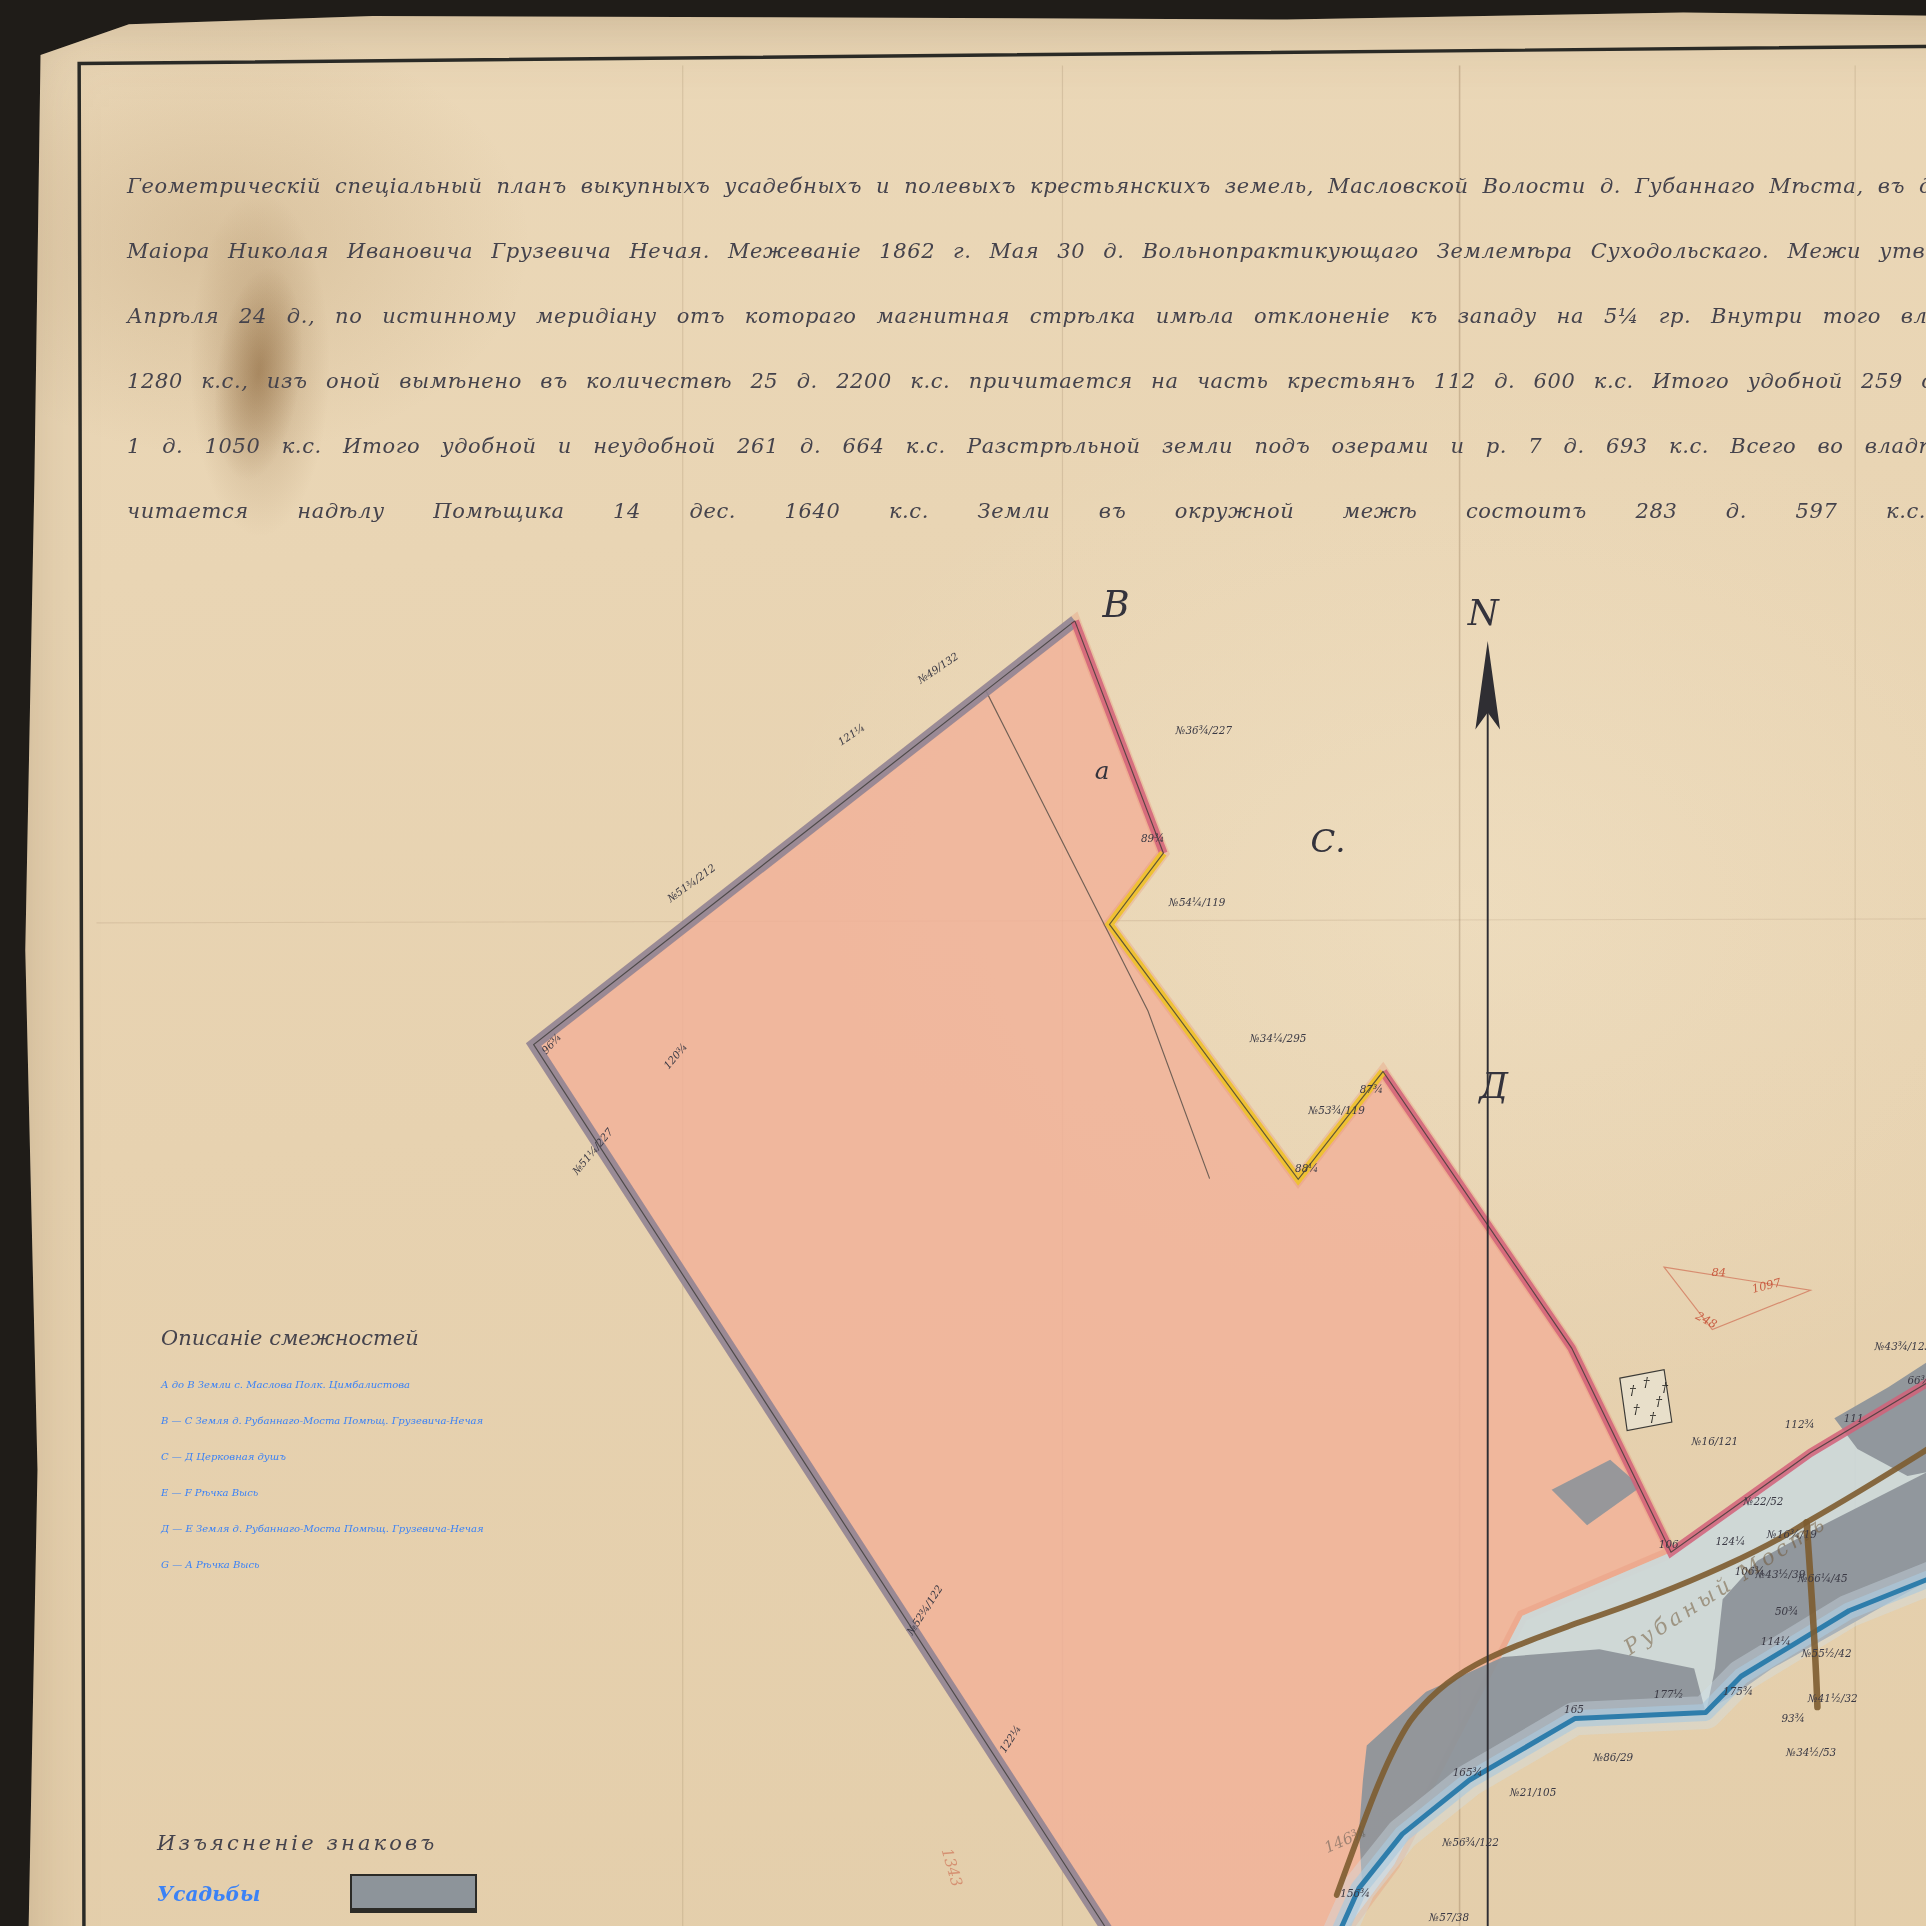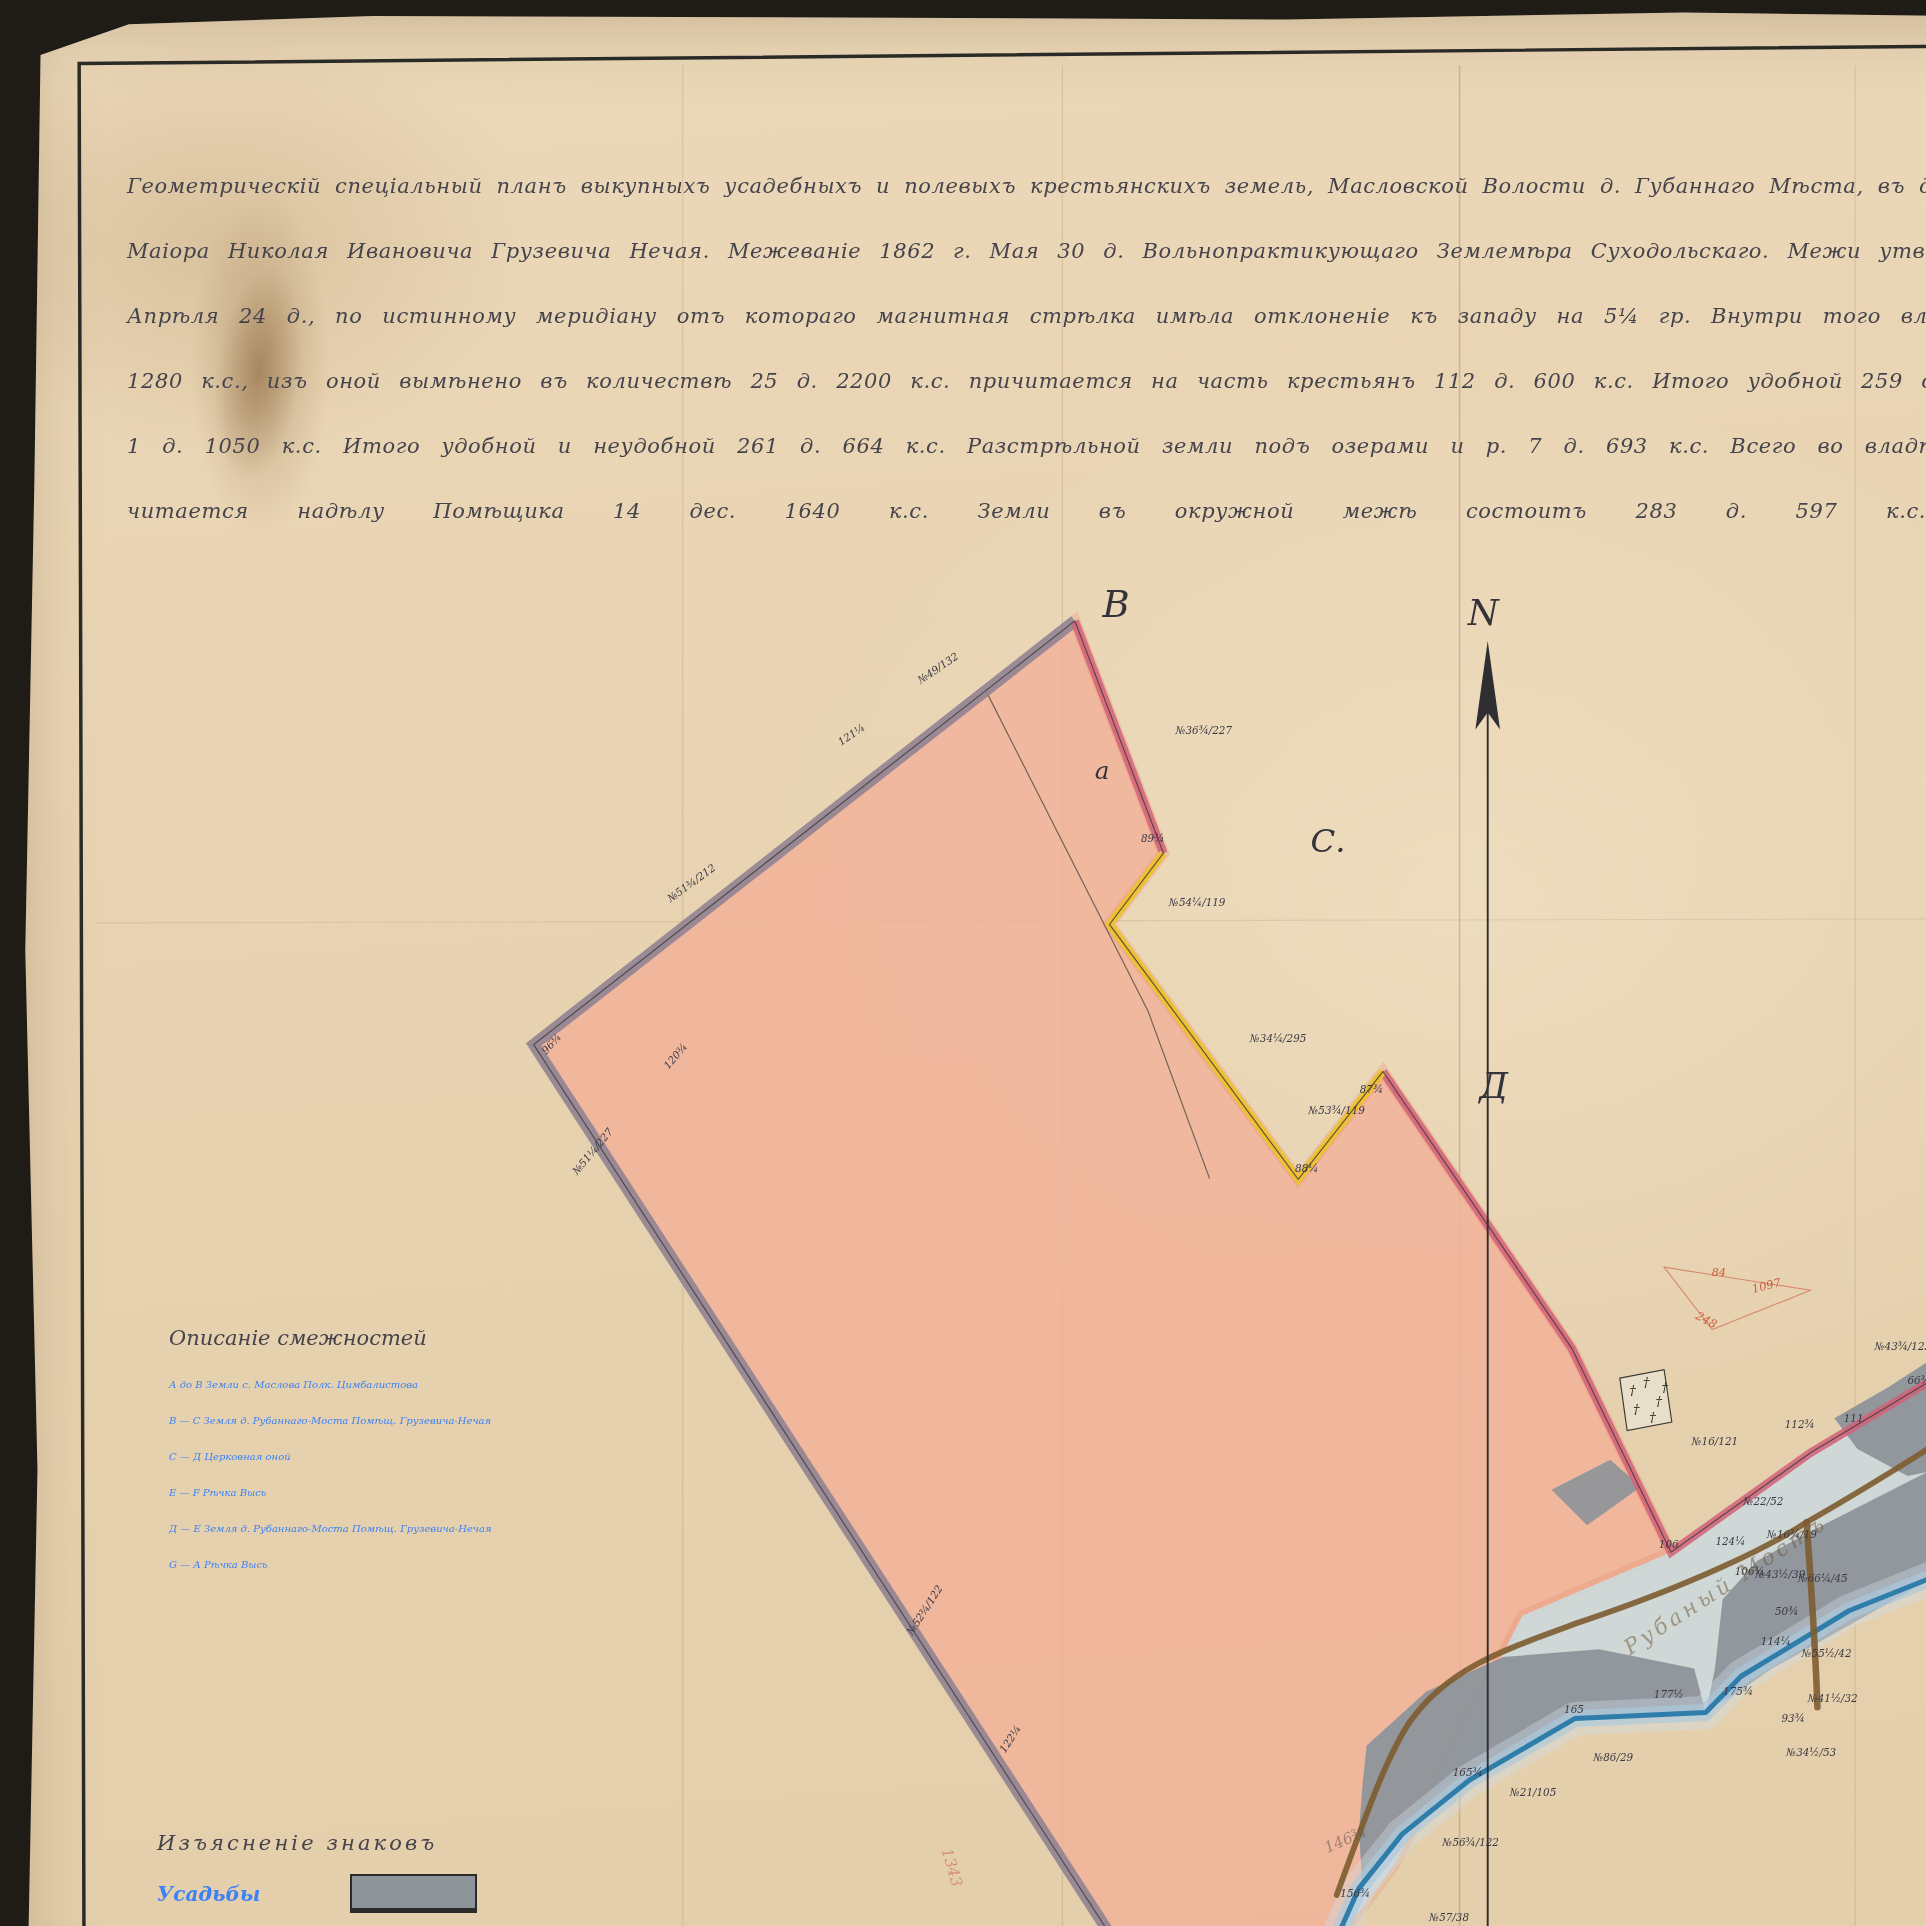"Описаніе смежностей" #adjacency { left: 169px -> 161px }
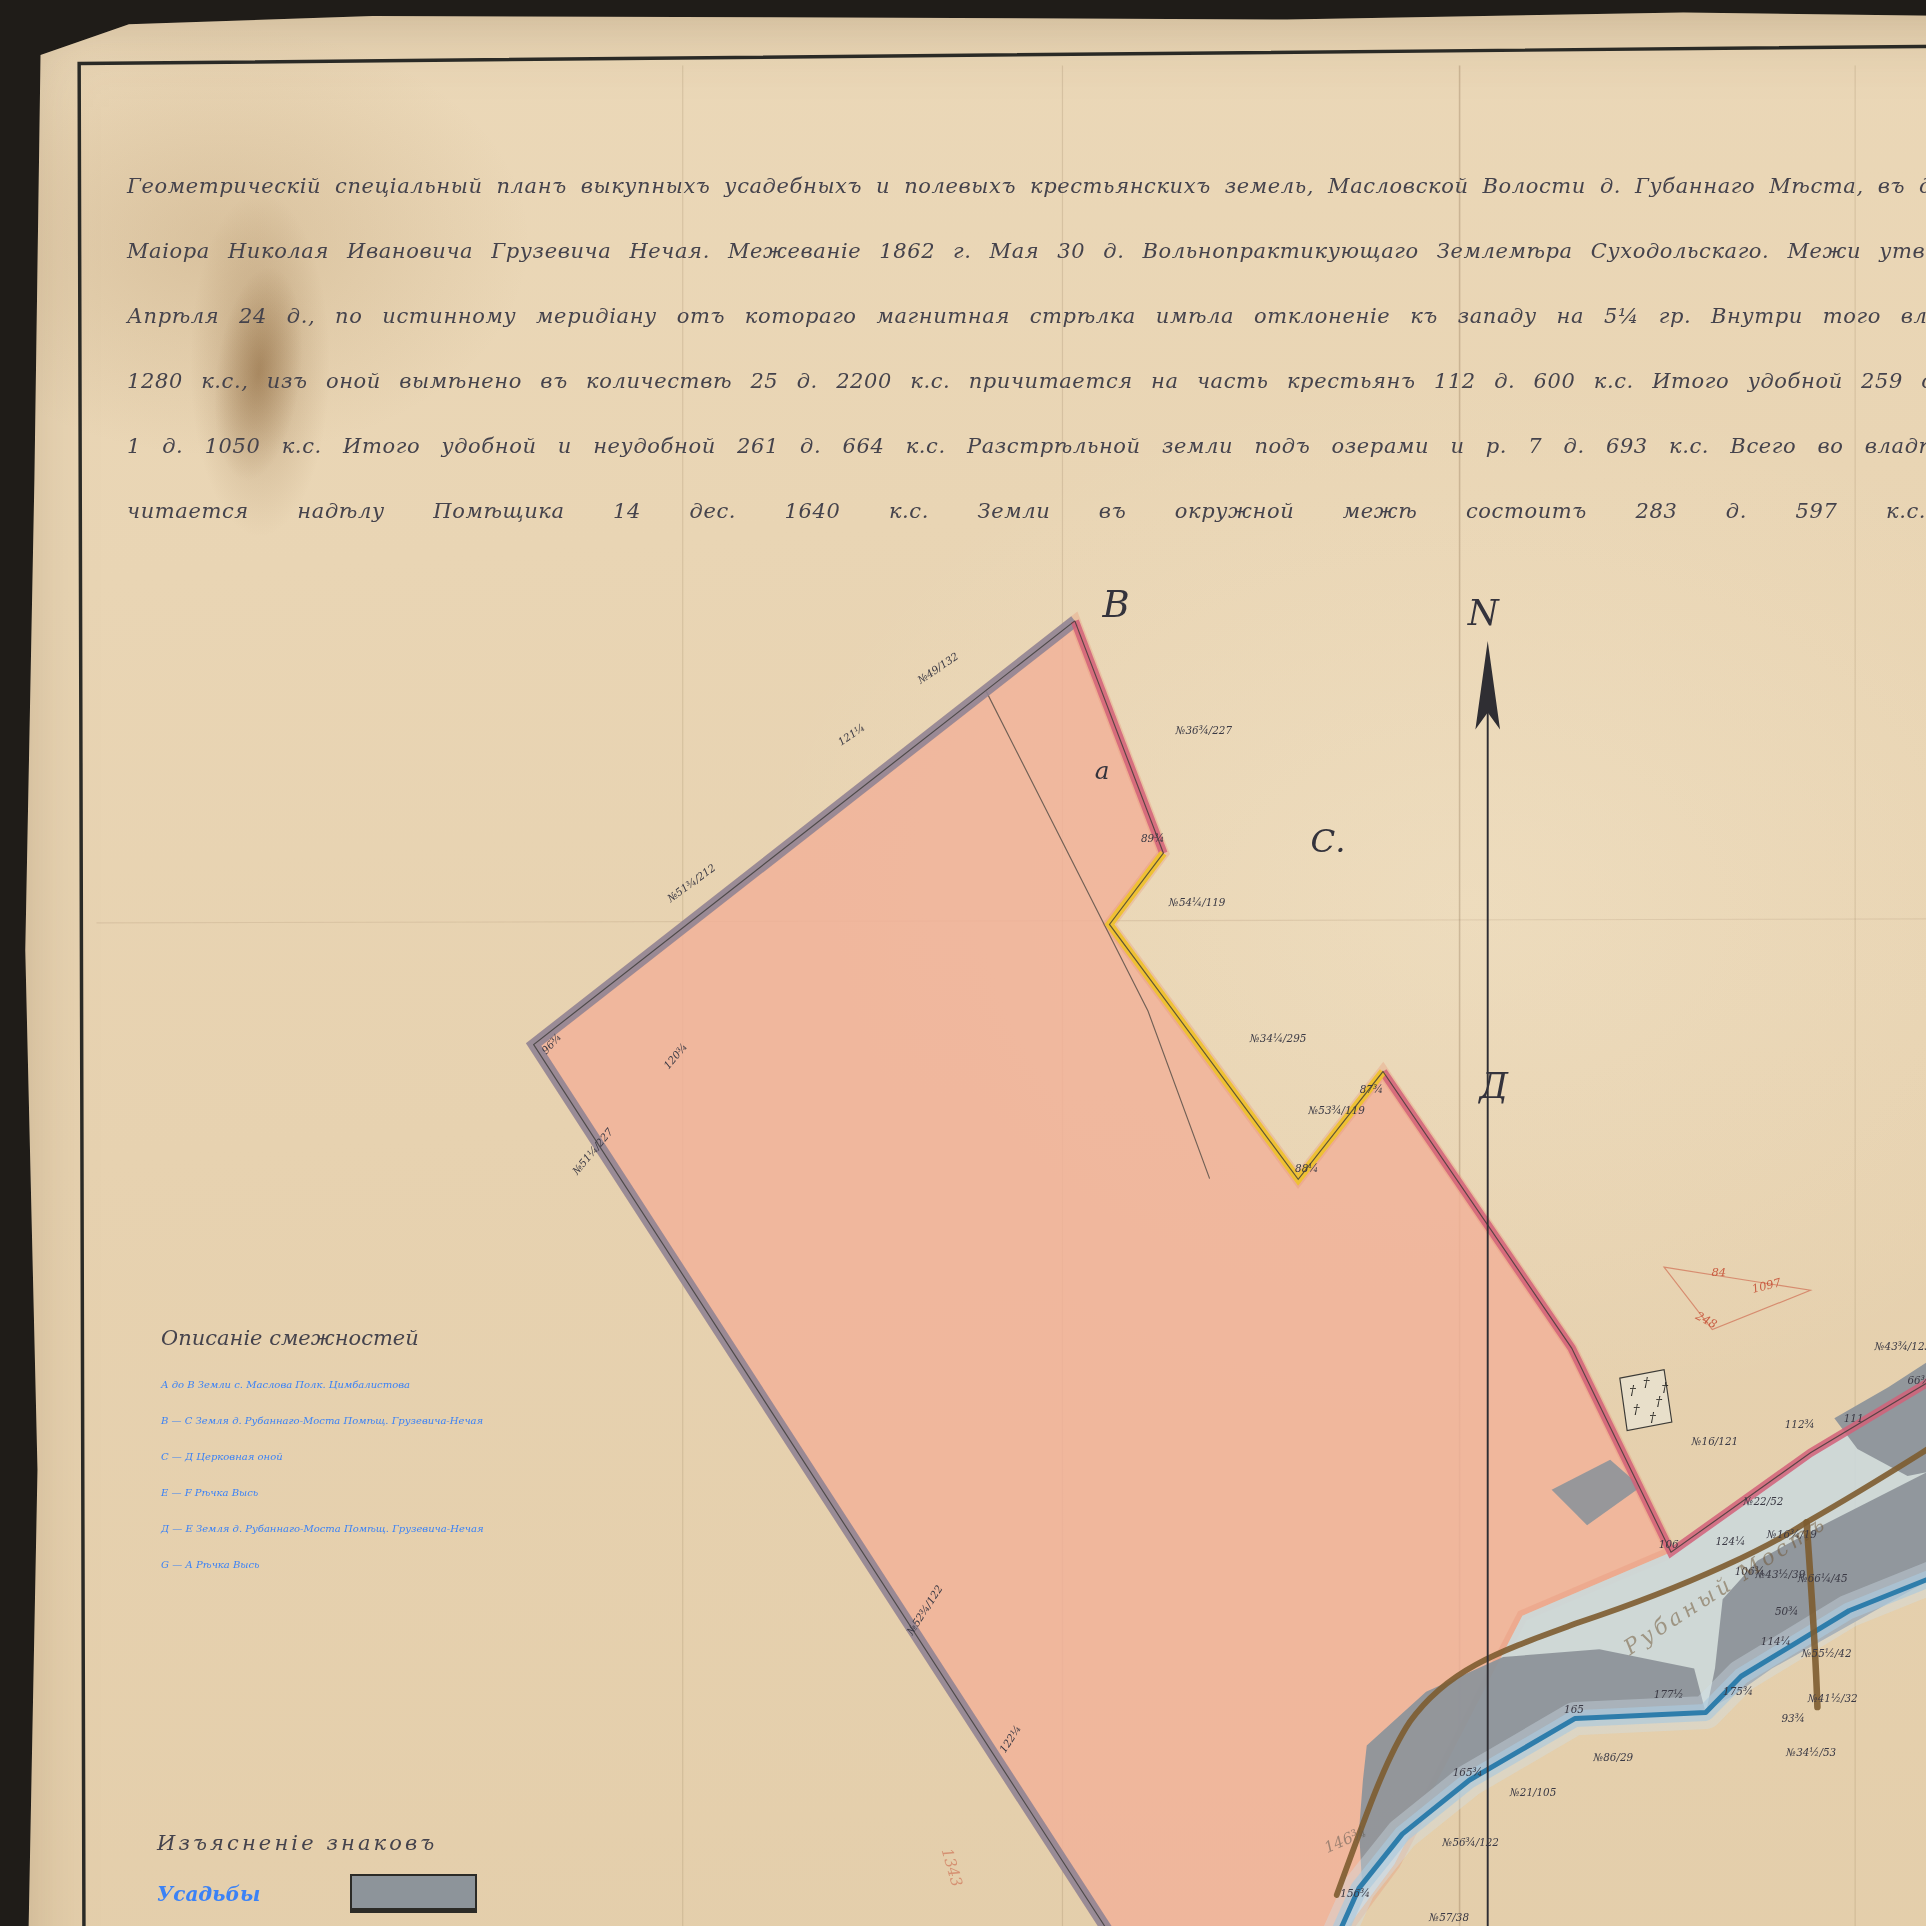"С — Д Церковная оной" div.adj-item { text: оной -> душъ }
